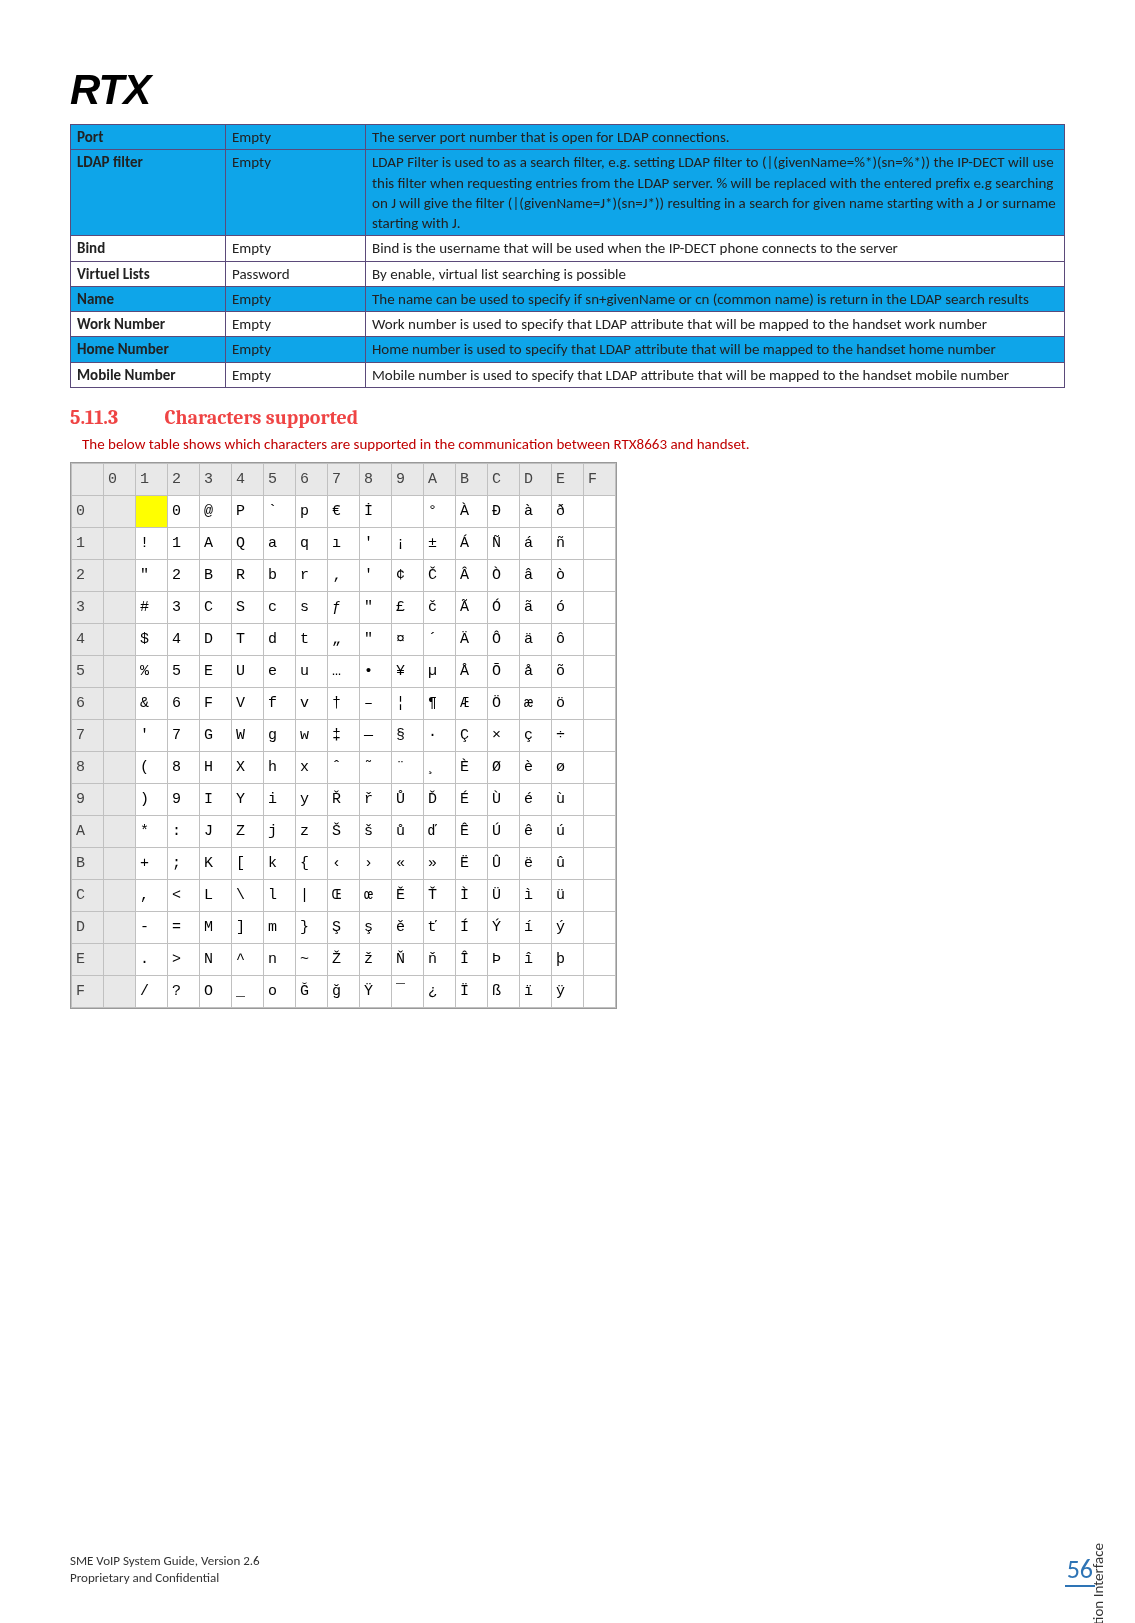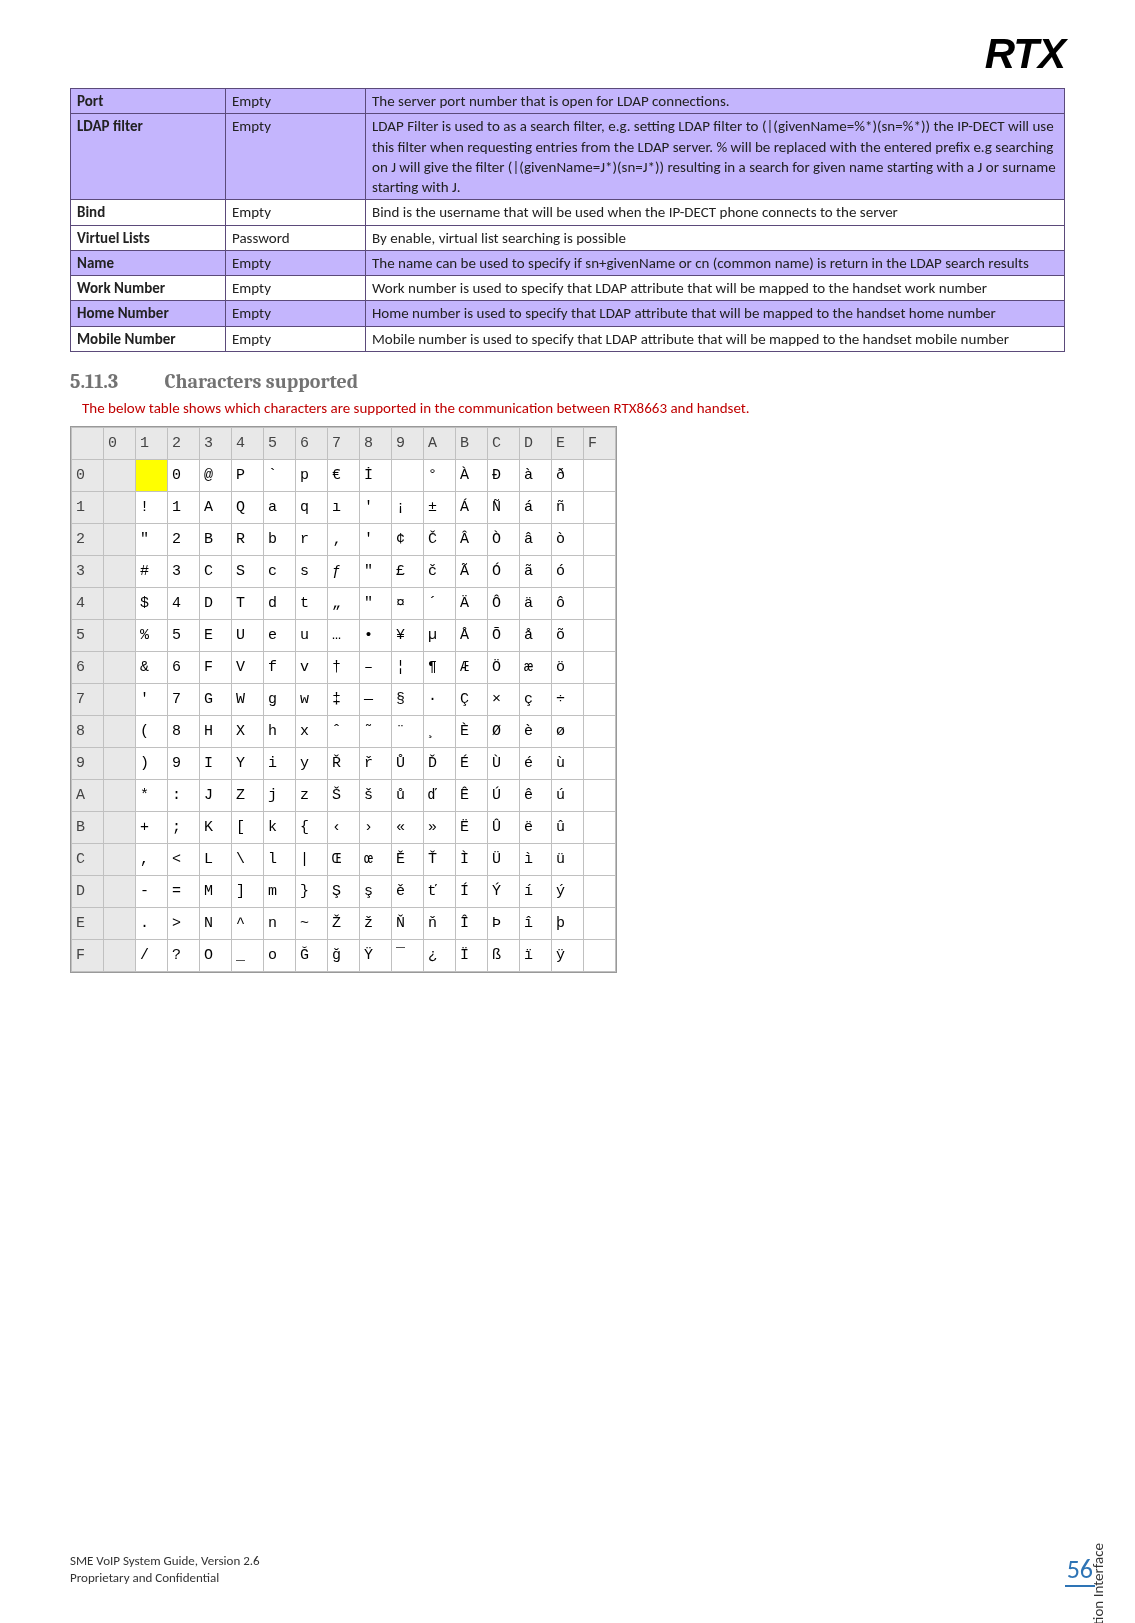"RTX" .logo { margin-top: none -> 36px; text-align: right -> none }
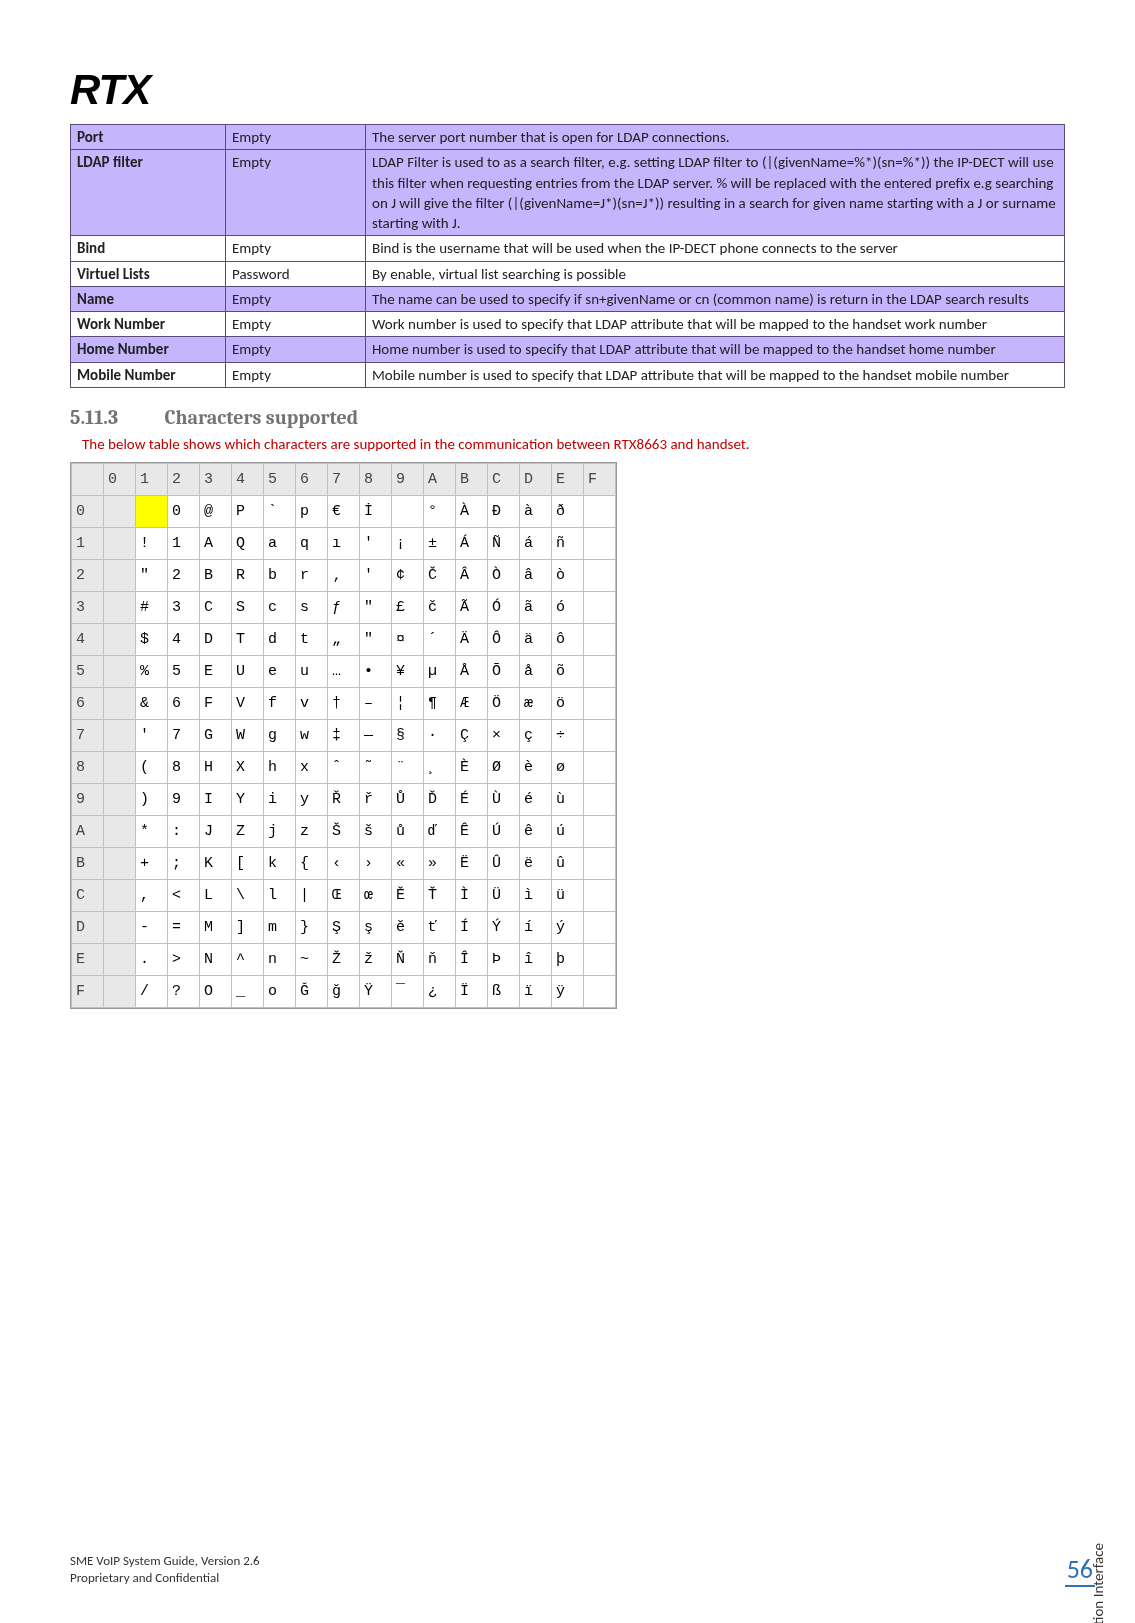"Port" table.params tr.shaded td { background: #c4b5fd -> #0ea5e9 }
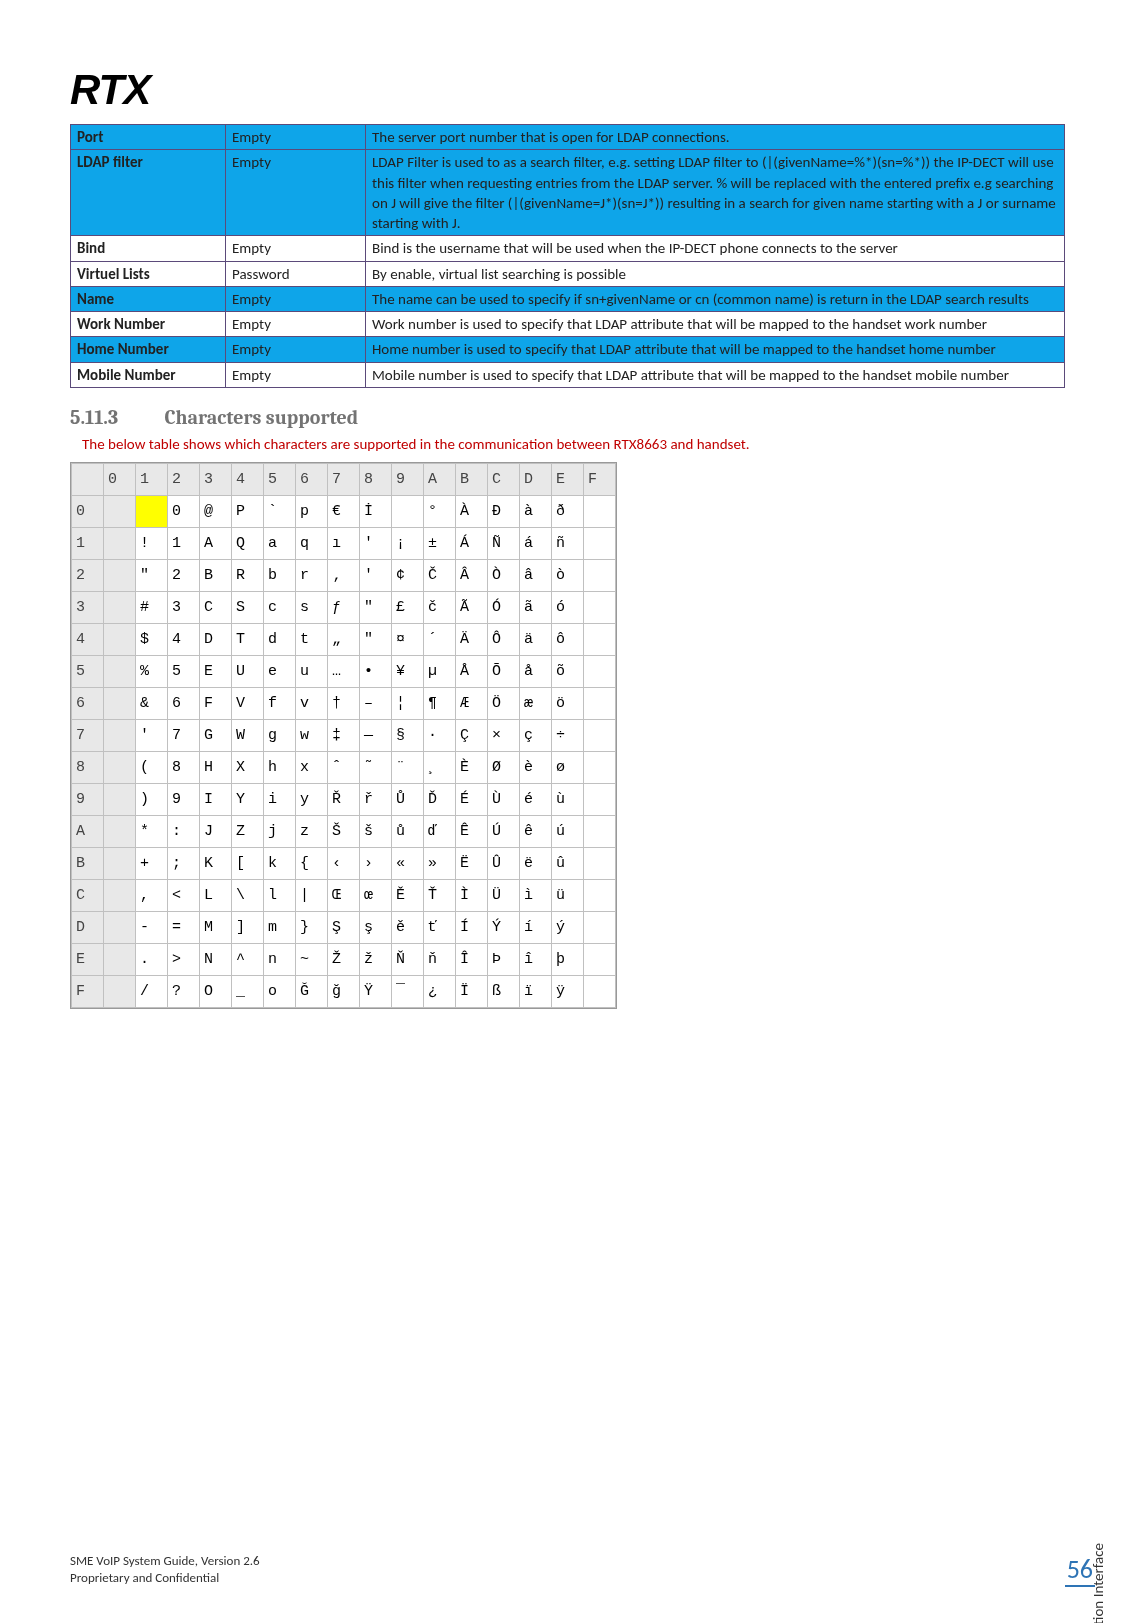"5.11.3 Characters supported" h3.section { color: #737373 -> #ef4444 }
